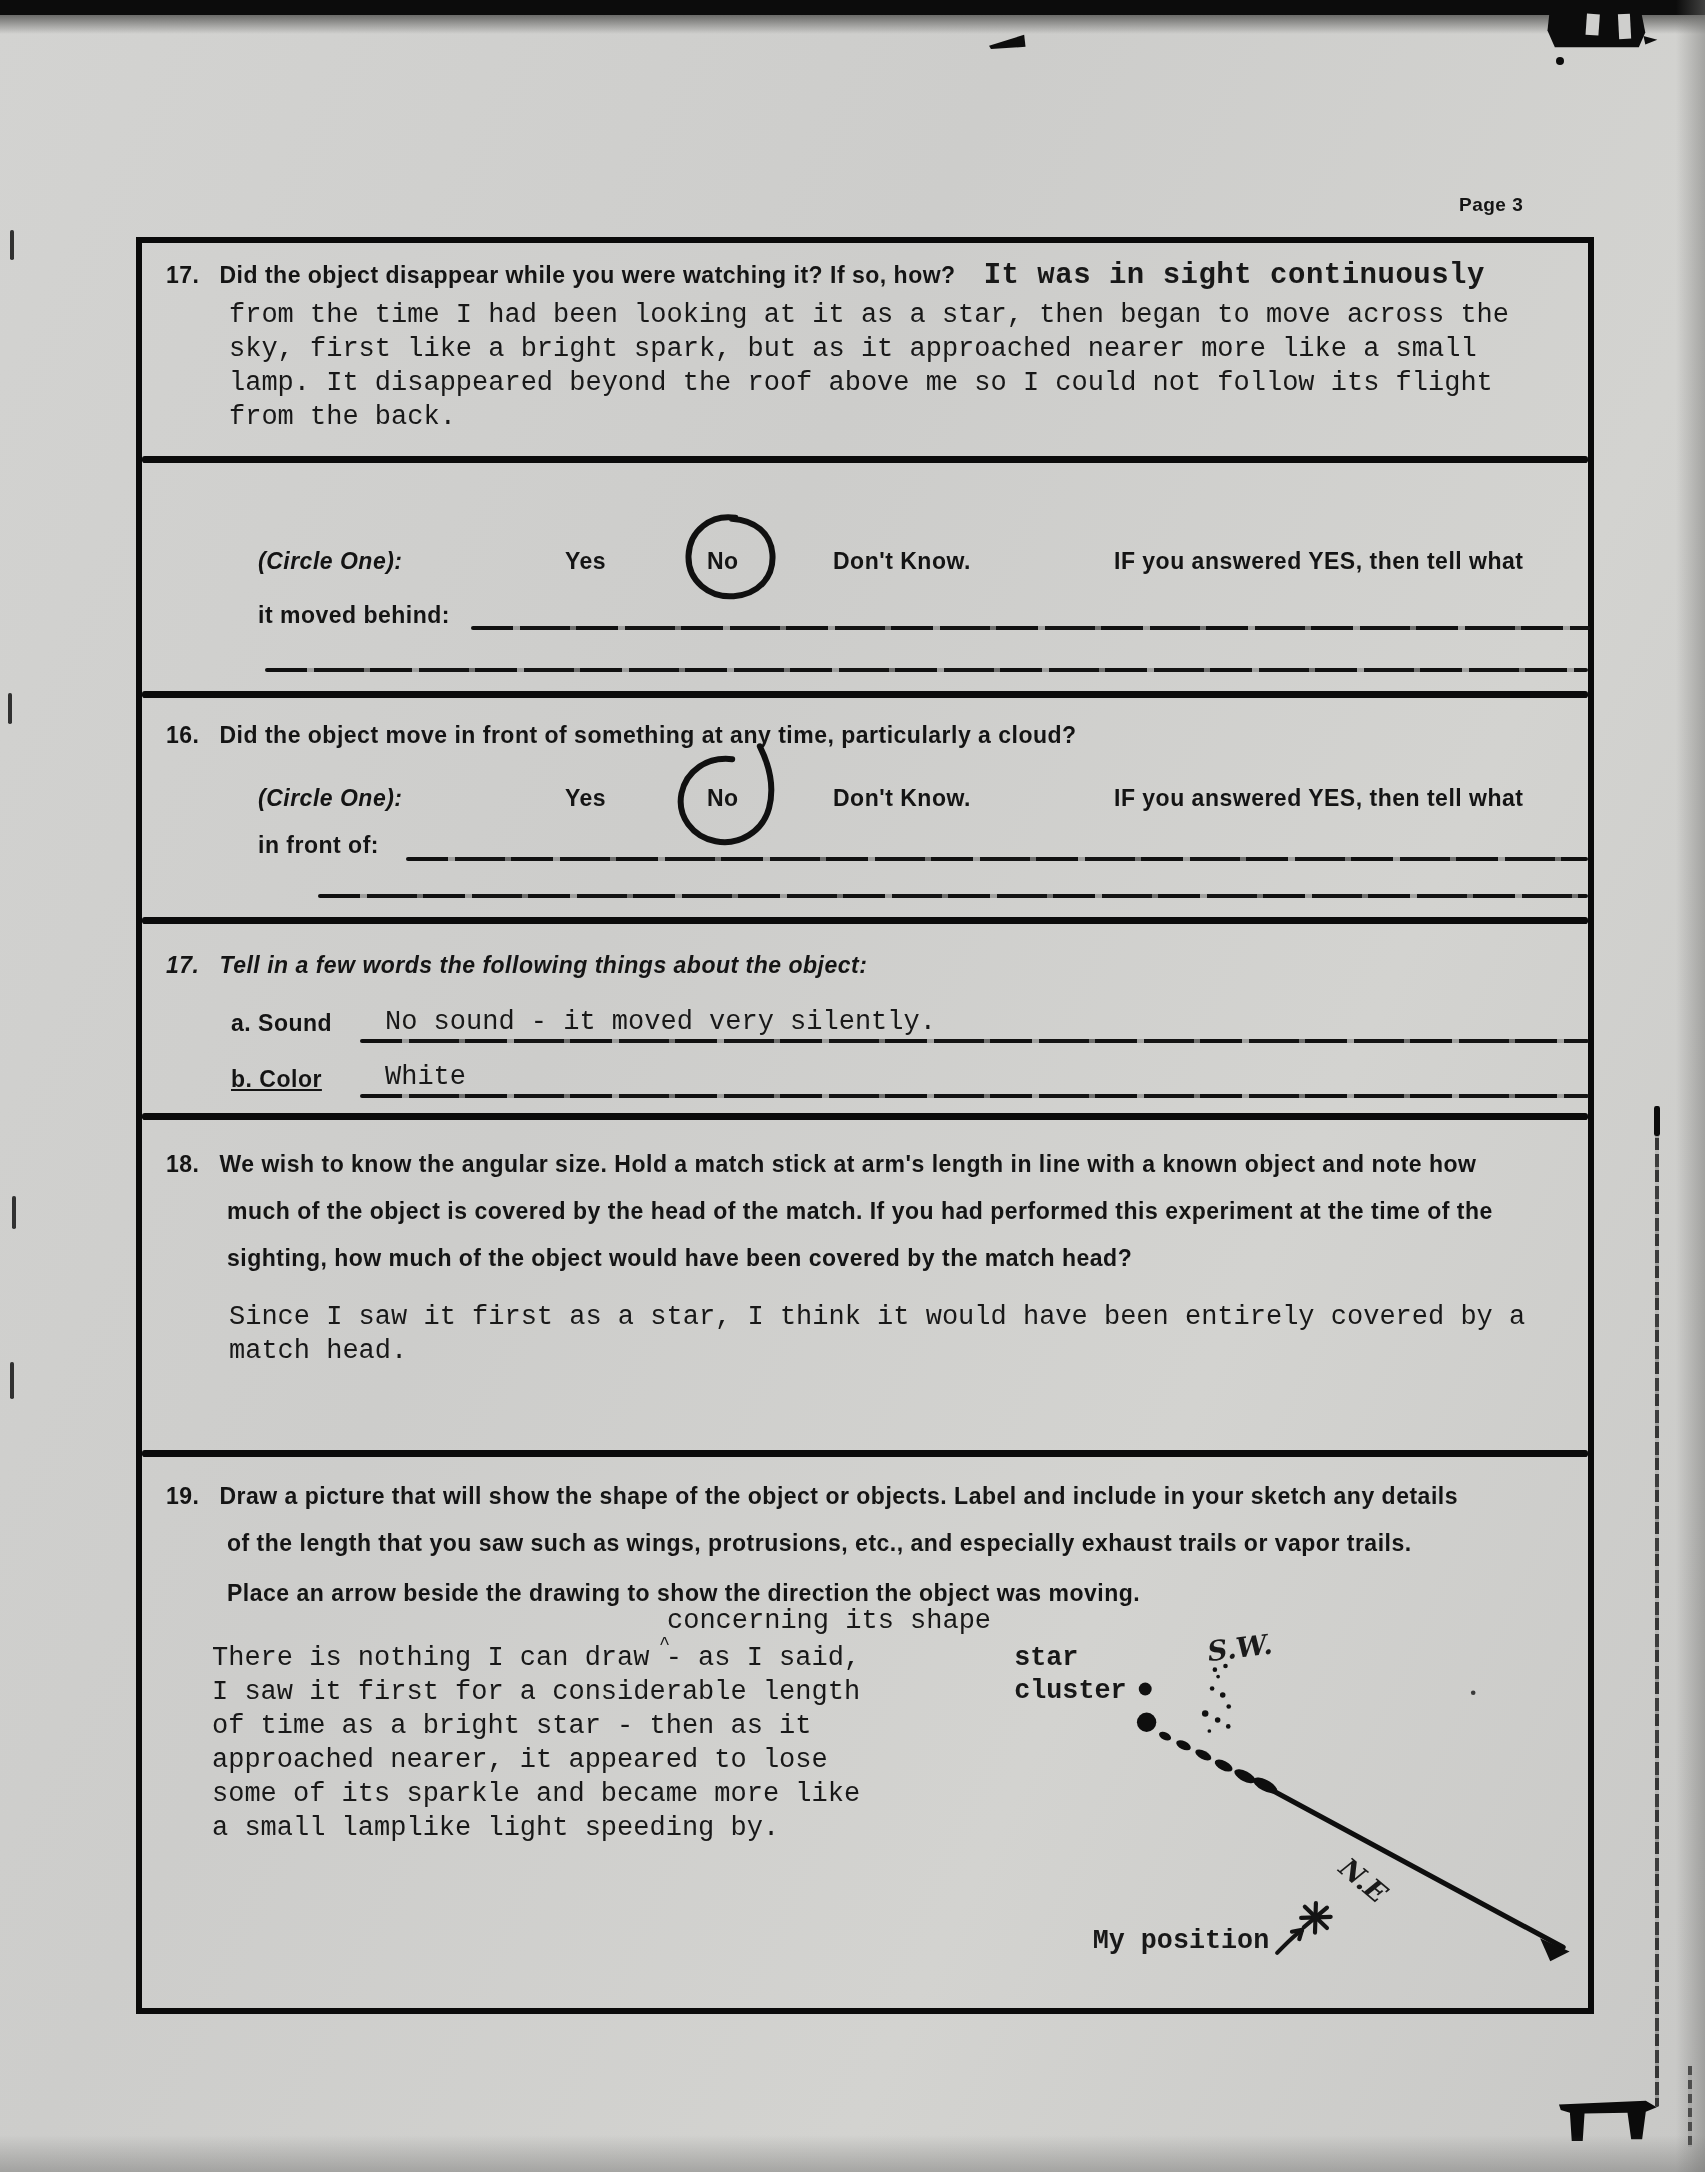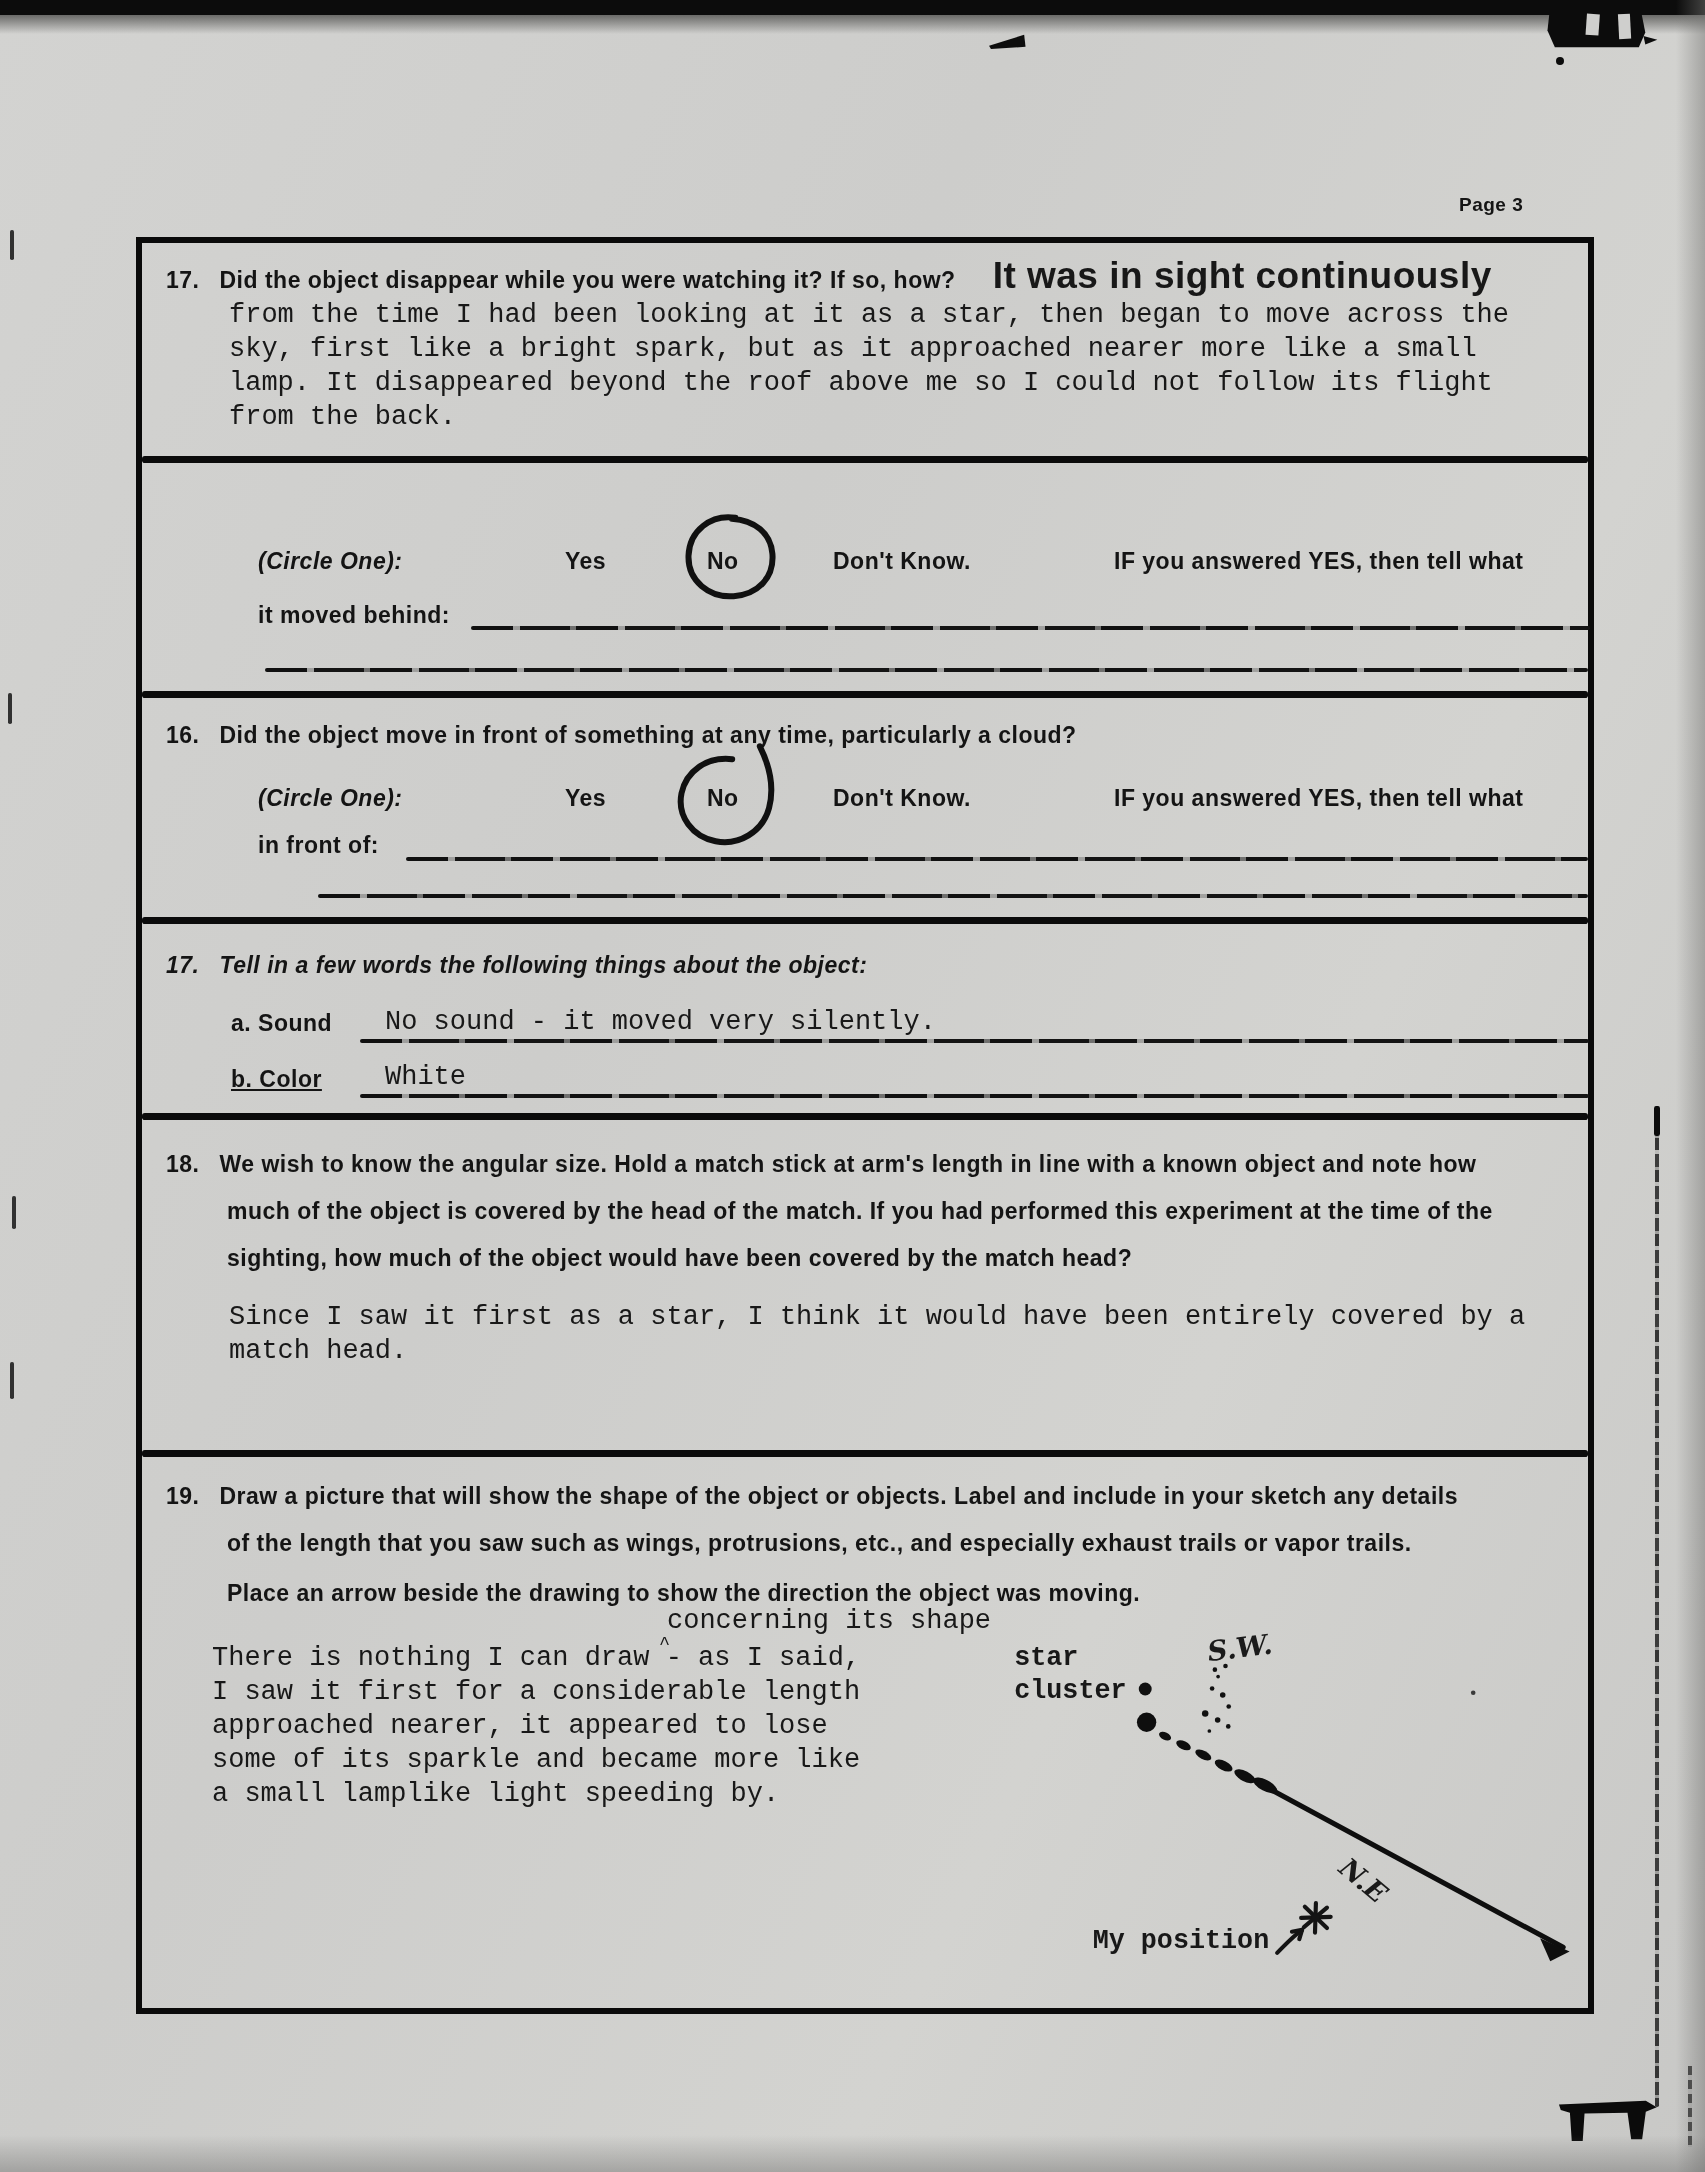"It was in sight continuously" .inline-mono { font-family: Liberation Sans, sans-serif -> Liberation Mono, monospace; font-size: 37px -> 29px; margin-left: 37px -> 28px }
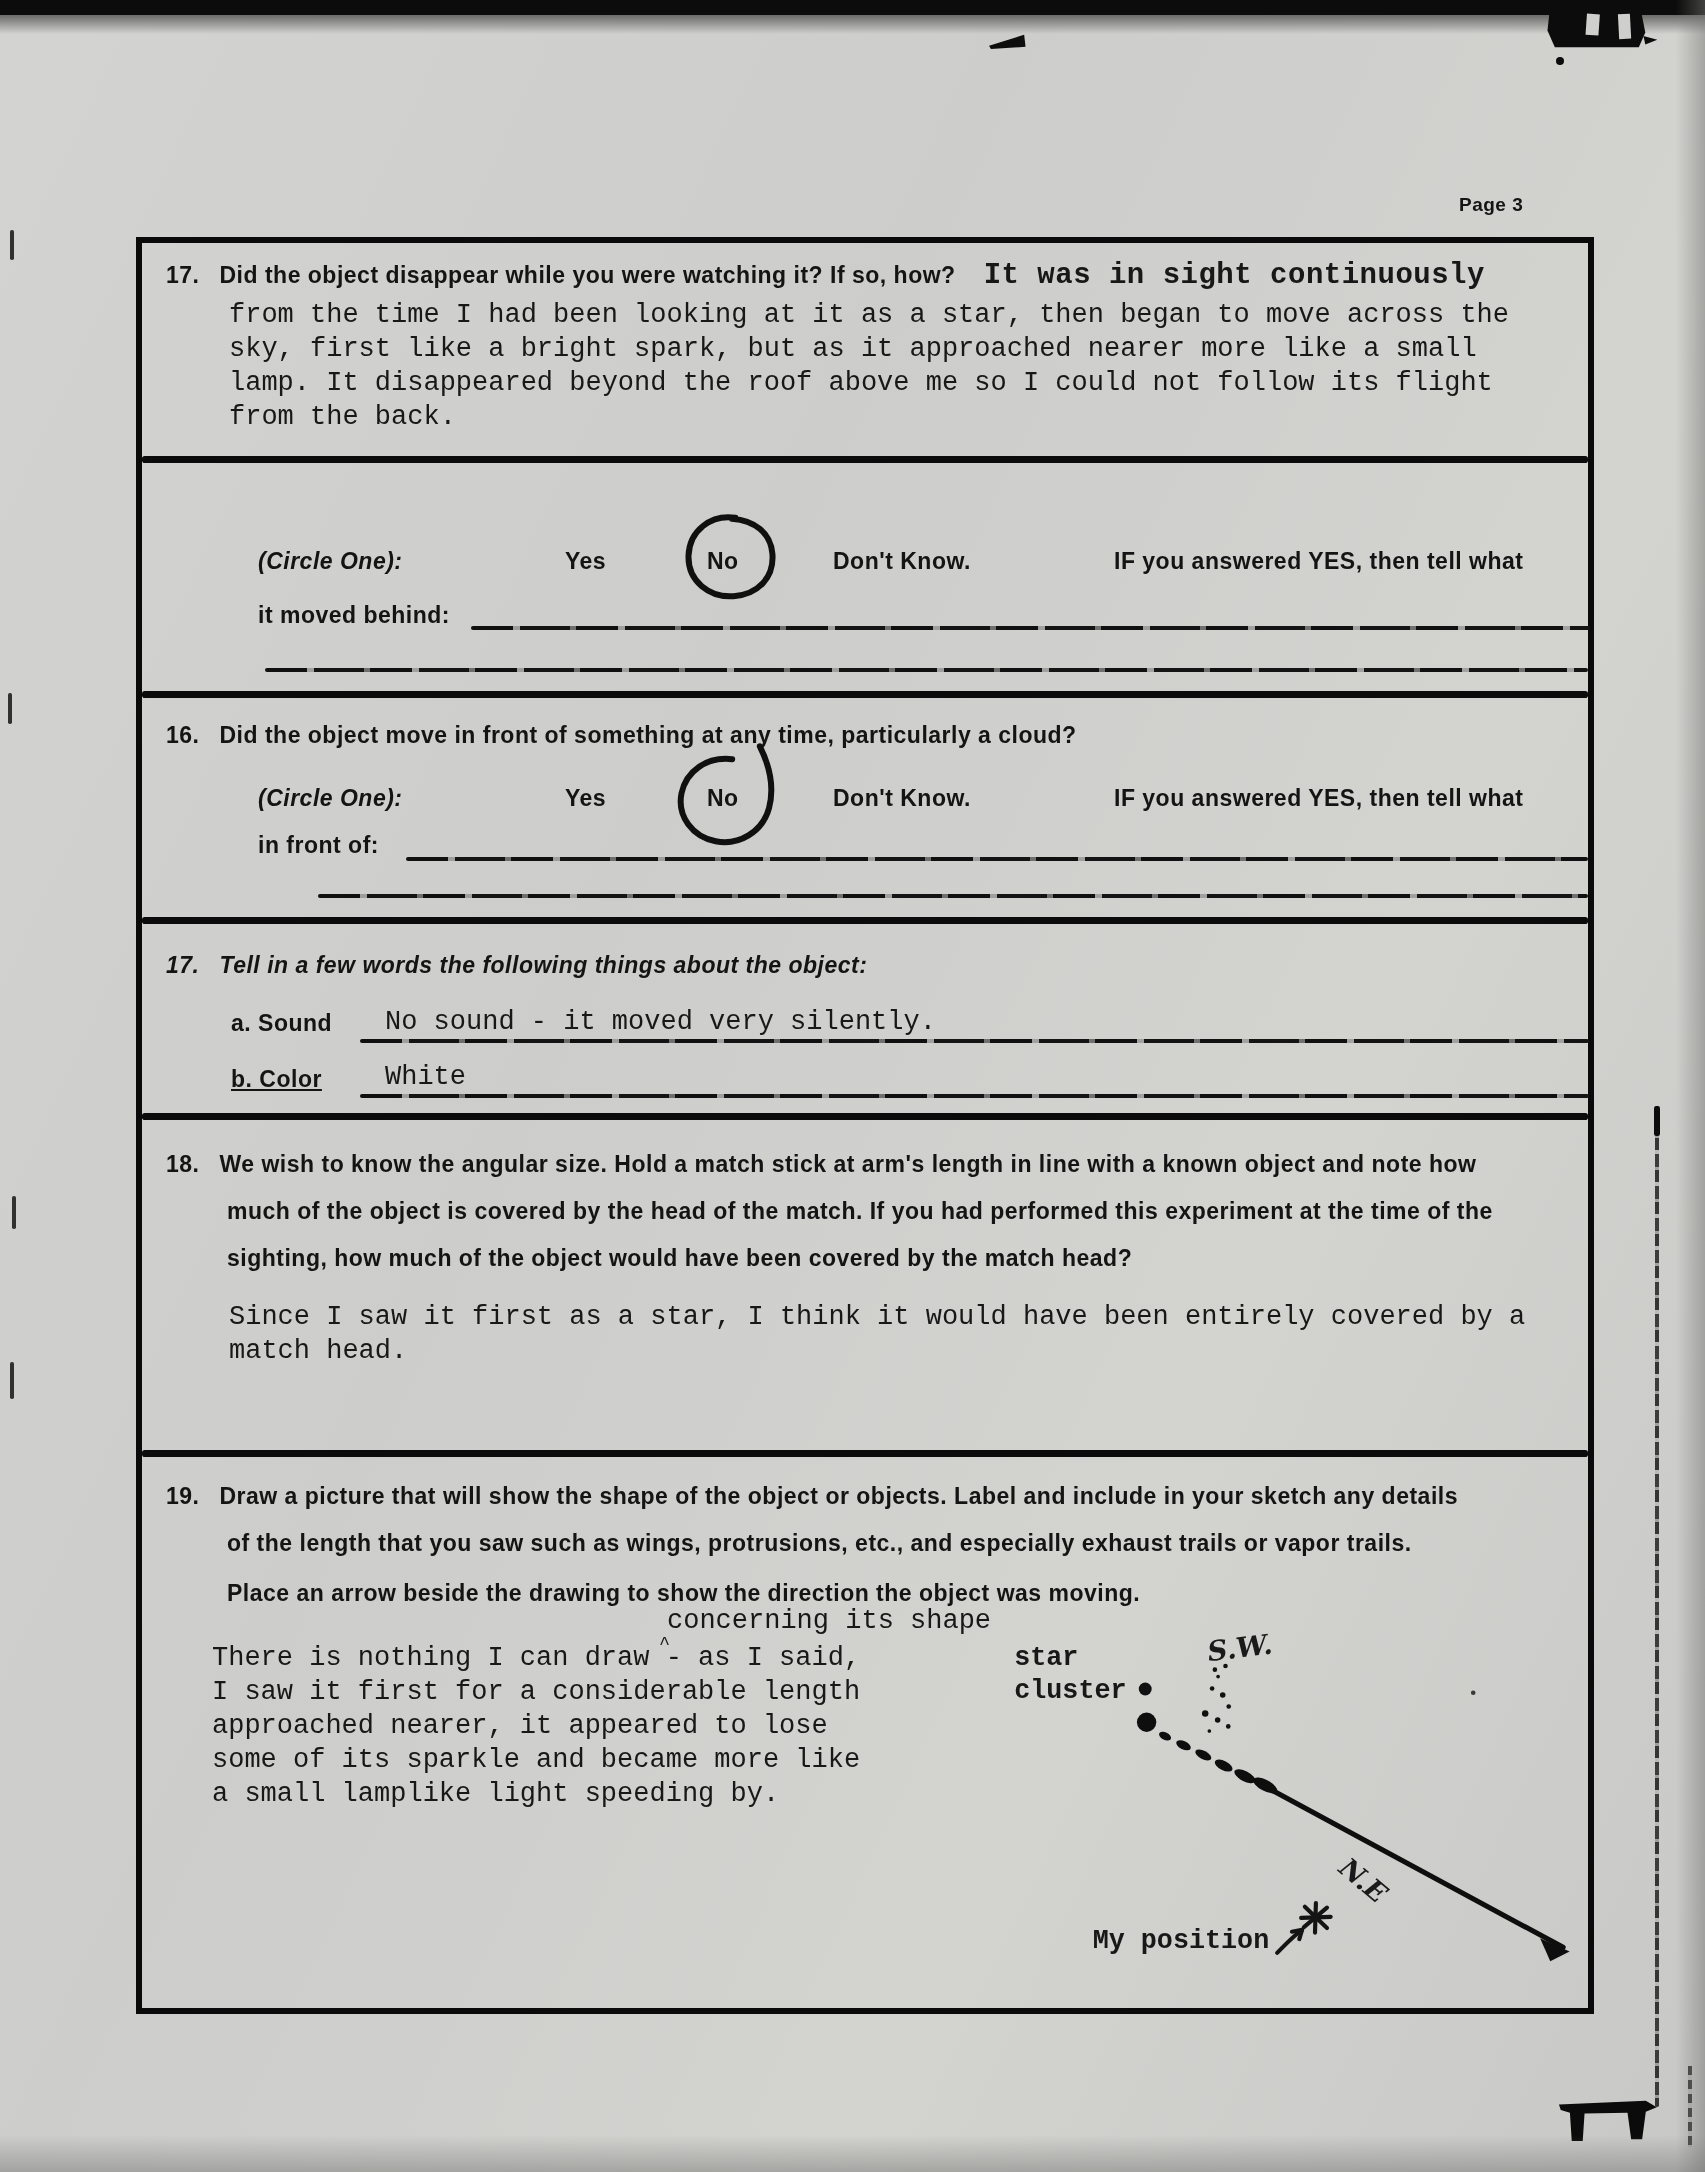"of time as a bright" div { html: none -> <div>of time as a bright star - then as it</div> }
